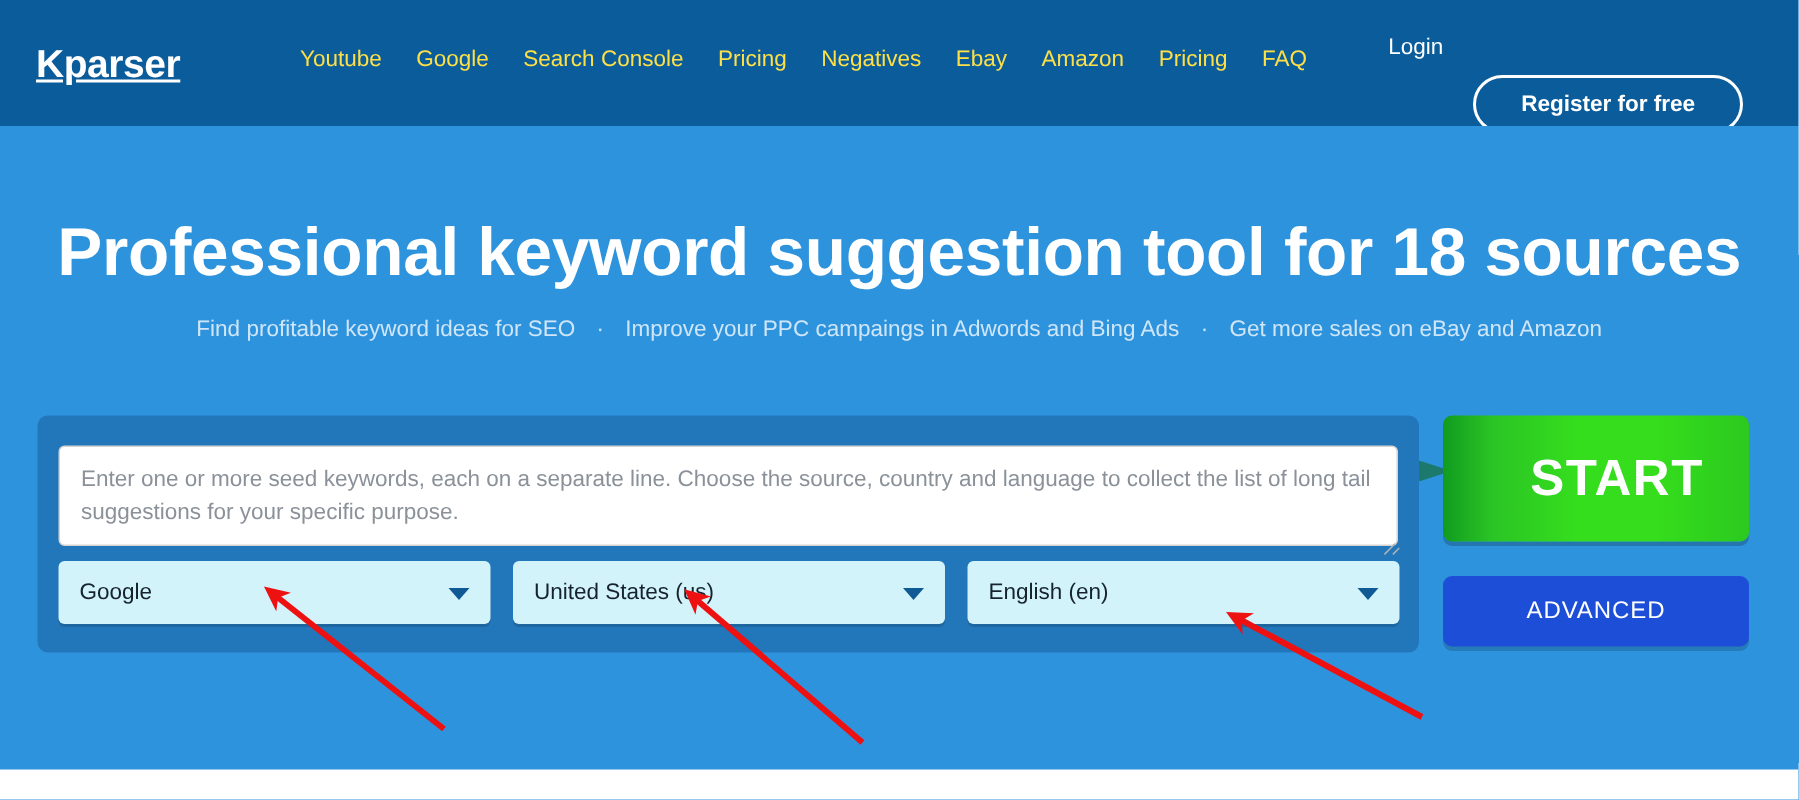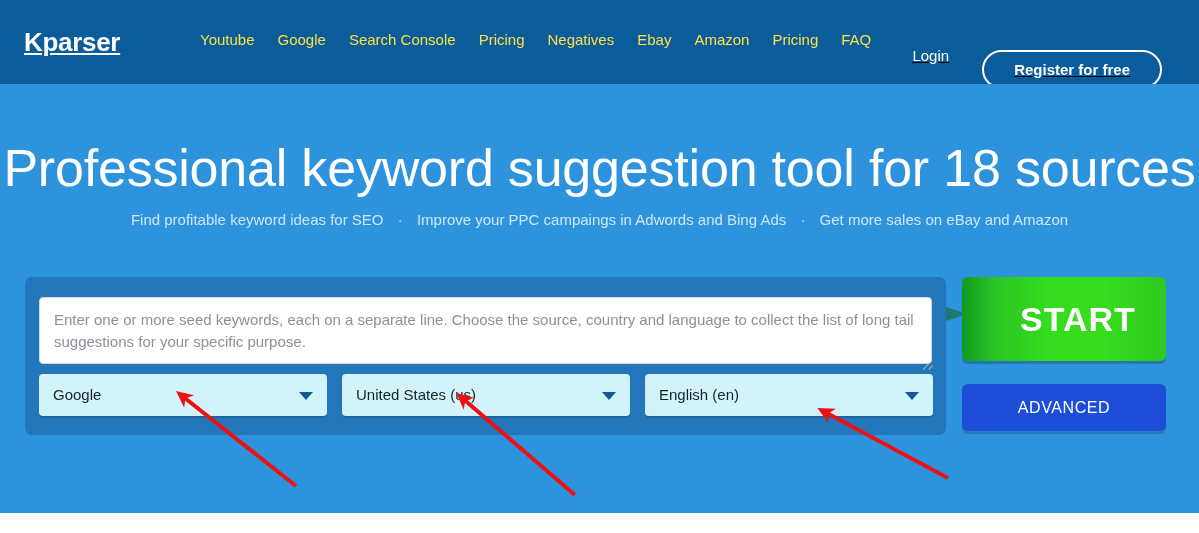"Login" .auth-area { align-items: center -> flex-start; gap: 33px -> 20px; text-decoration: underline -> none }
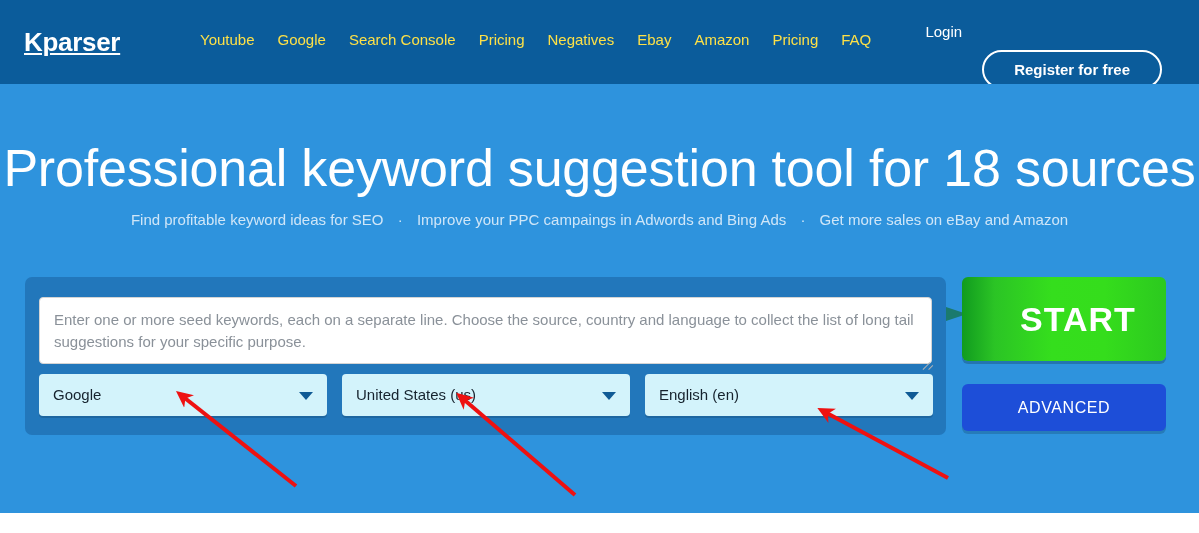"Professional keyword suggestion tool for" .hero-title { font-size: 52px -> 45px; font-weight: normal -> bold }
